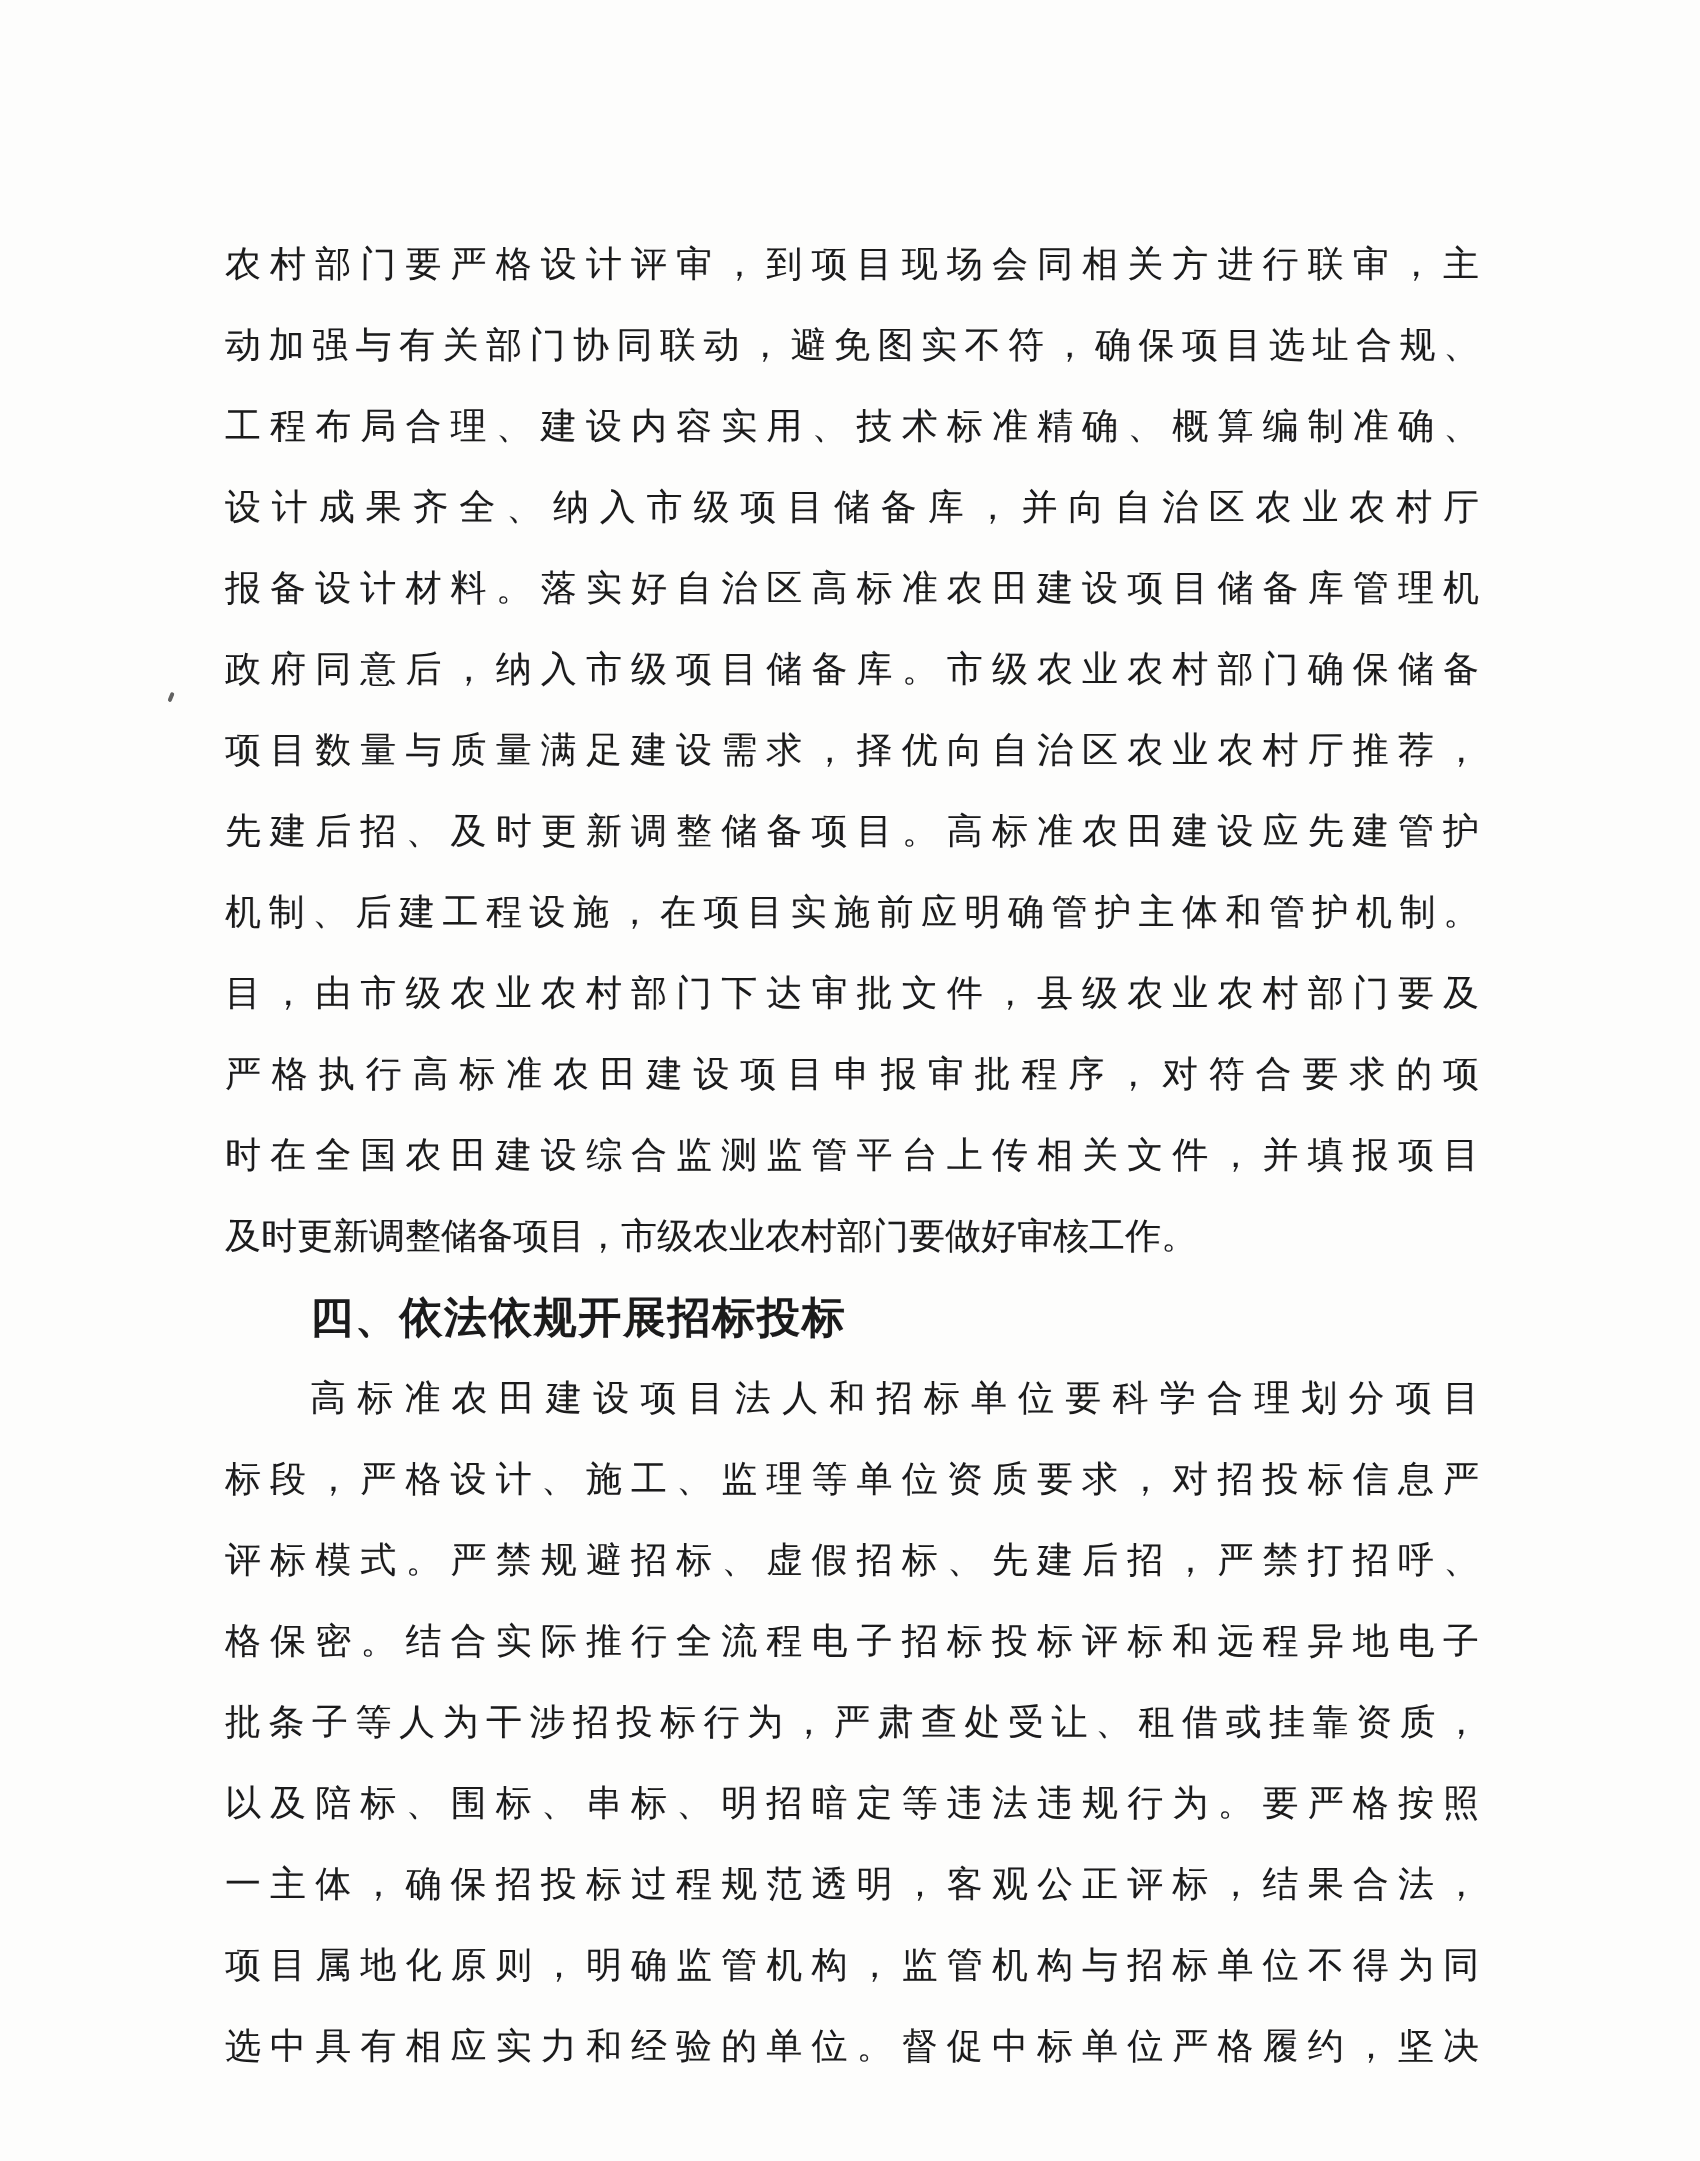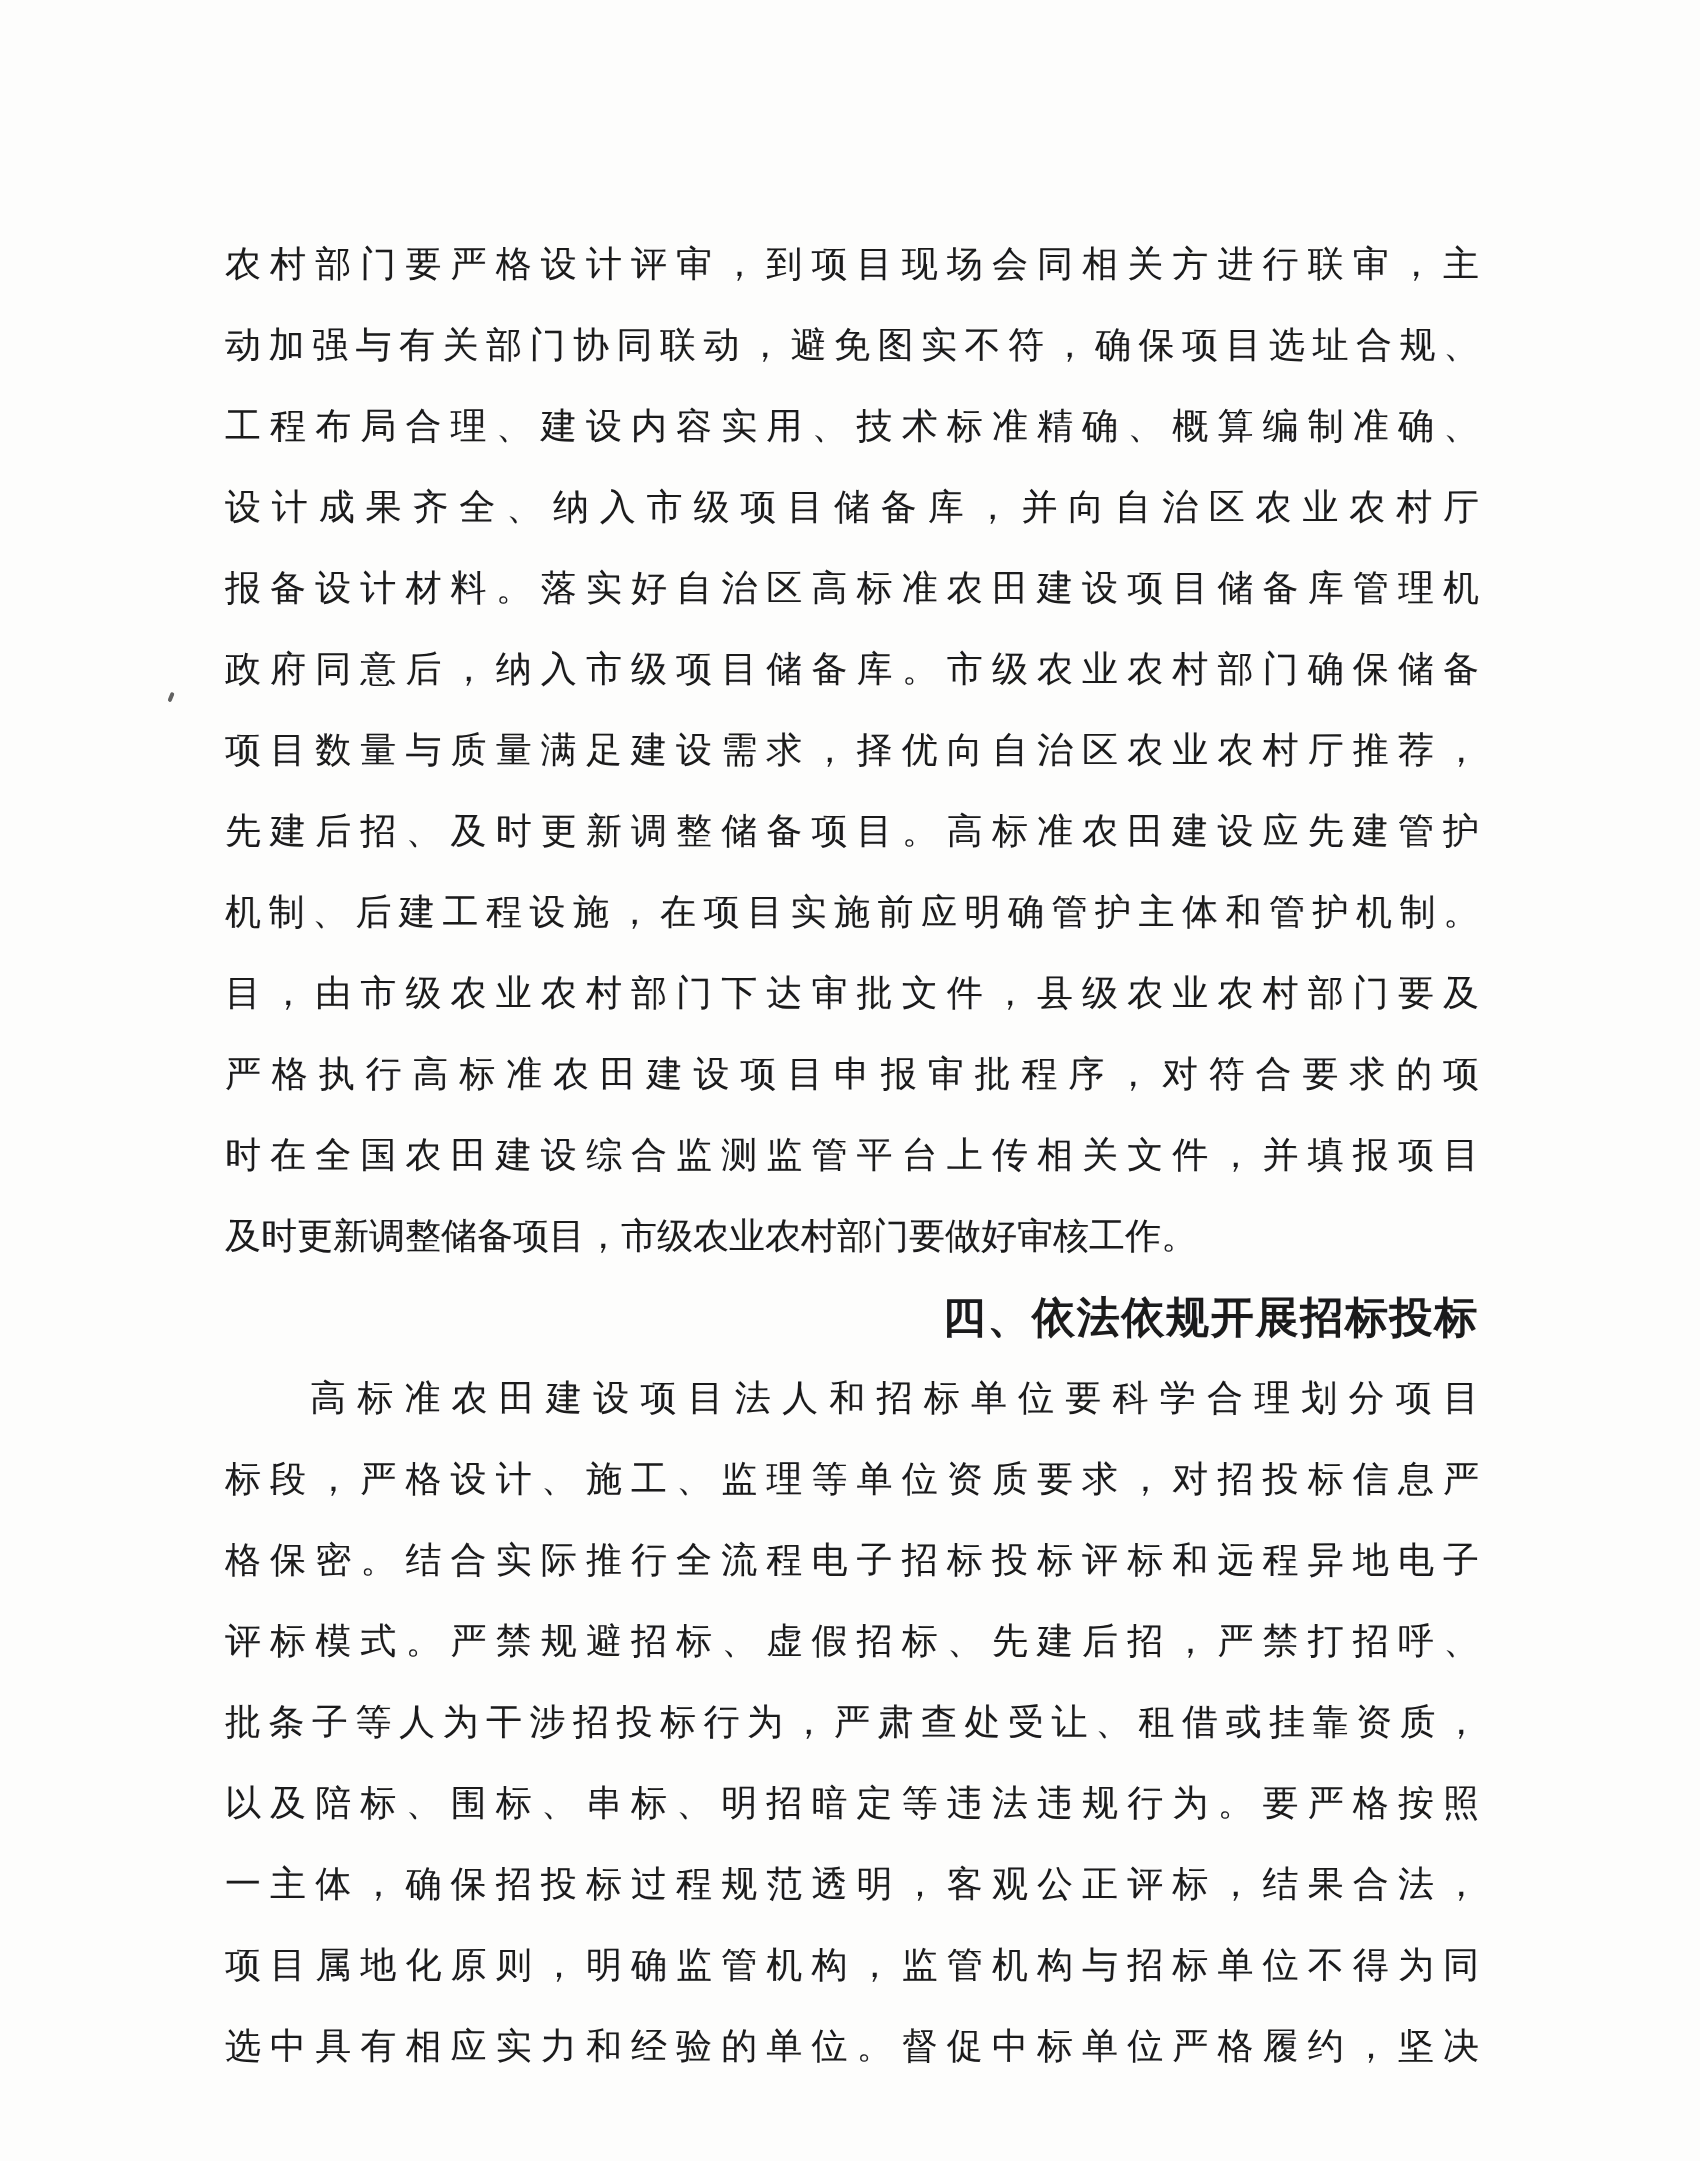"四、依法依规开展招标投标" .line.indent { text-align: right -> none }
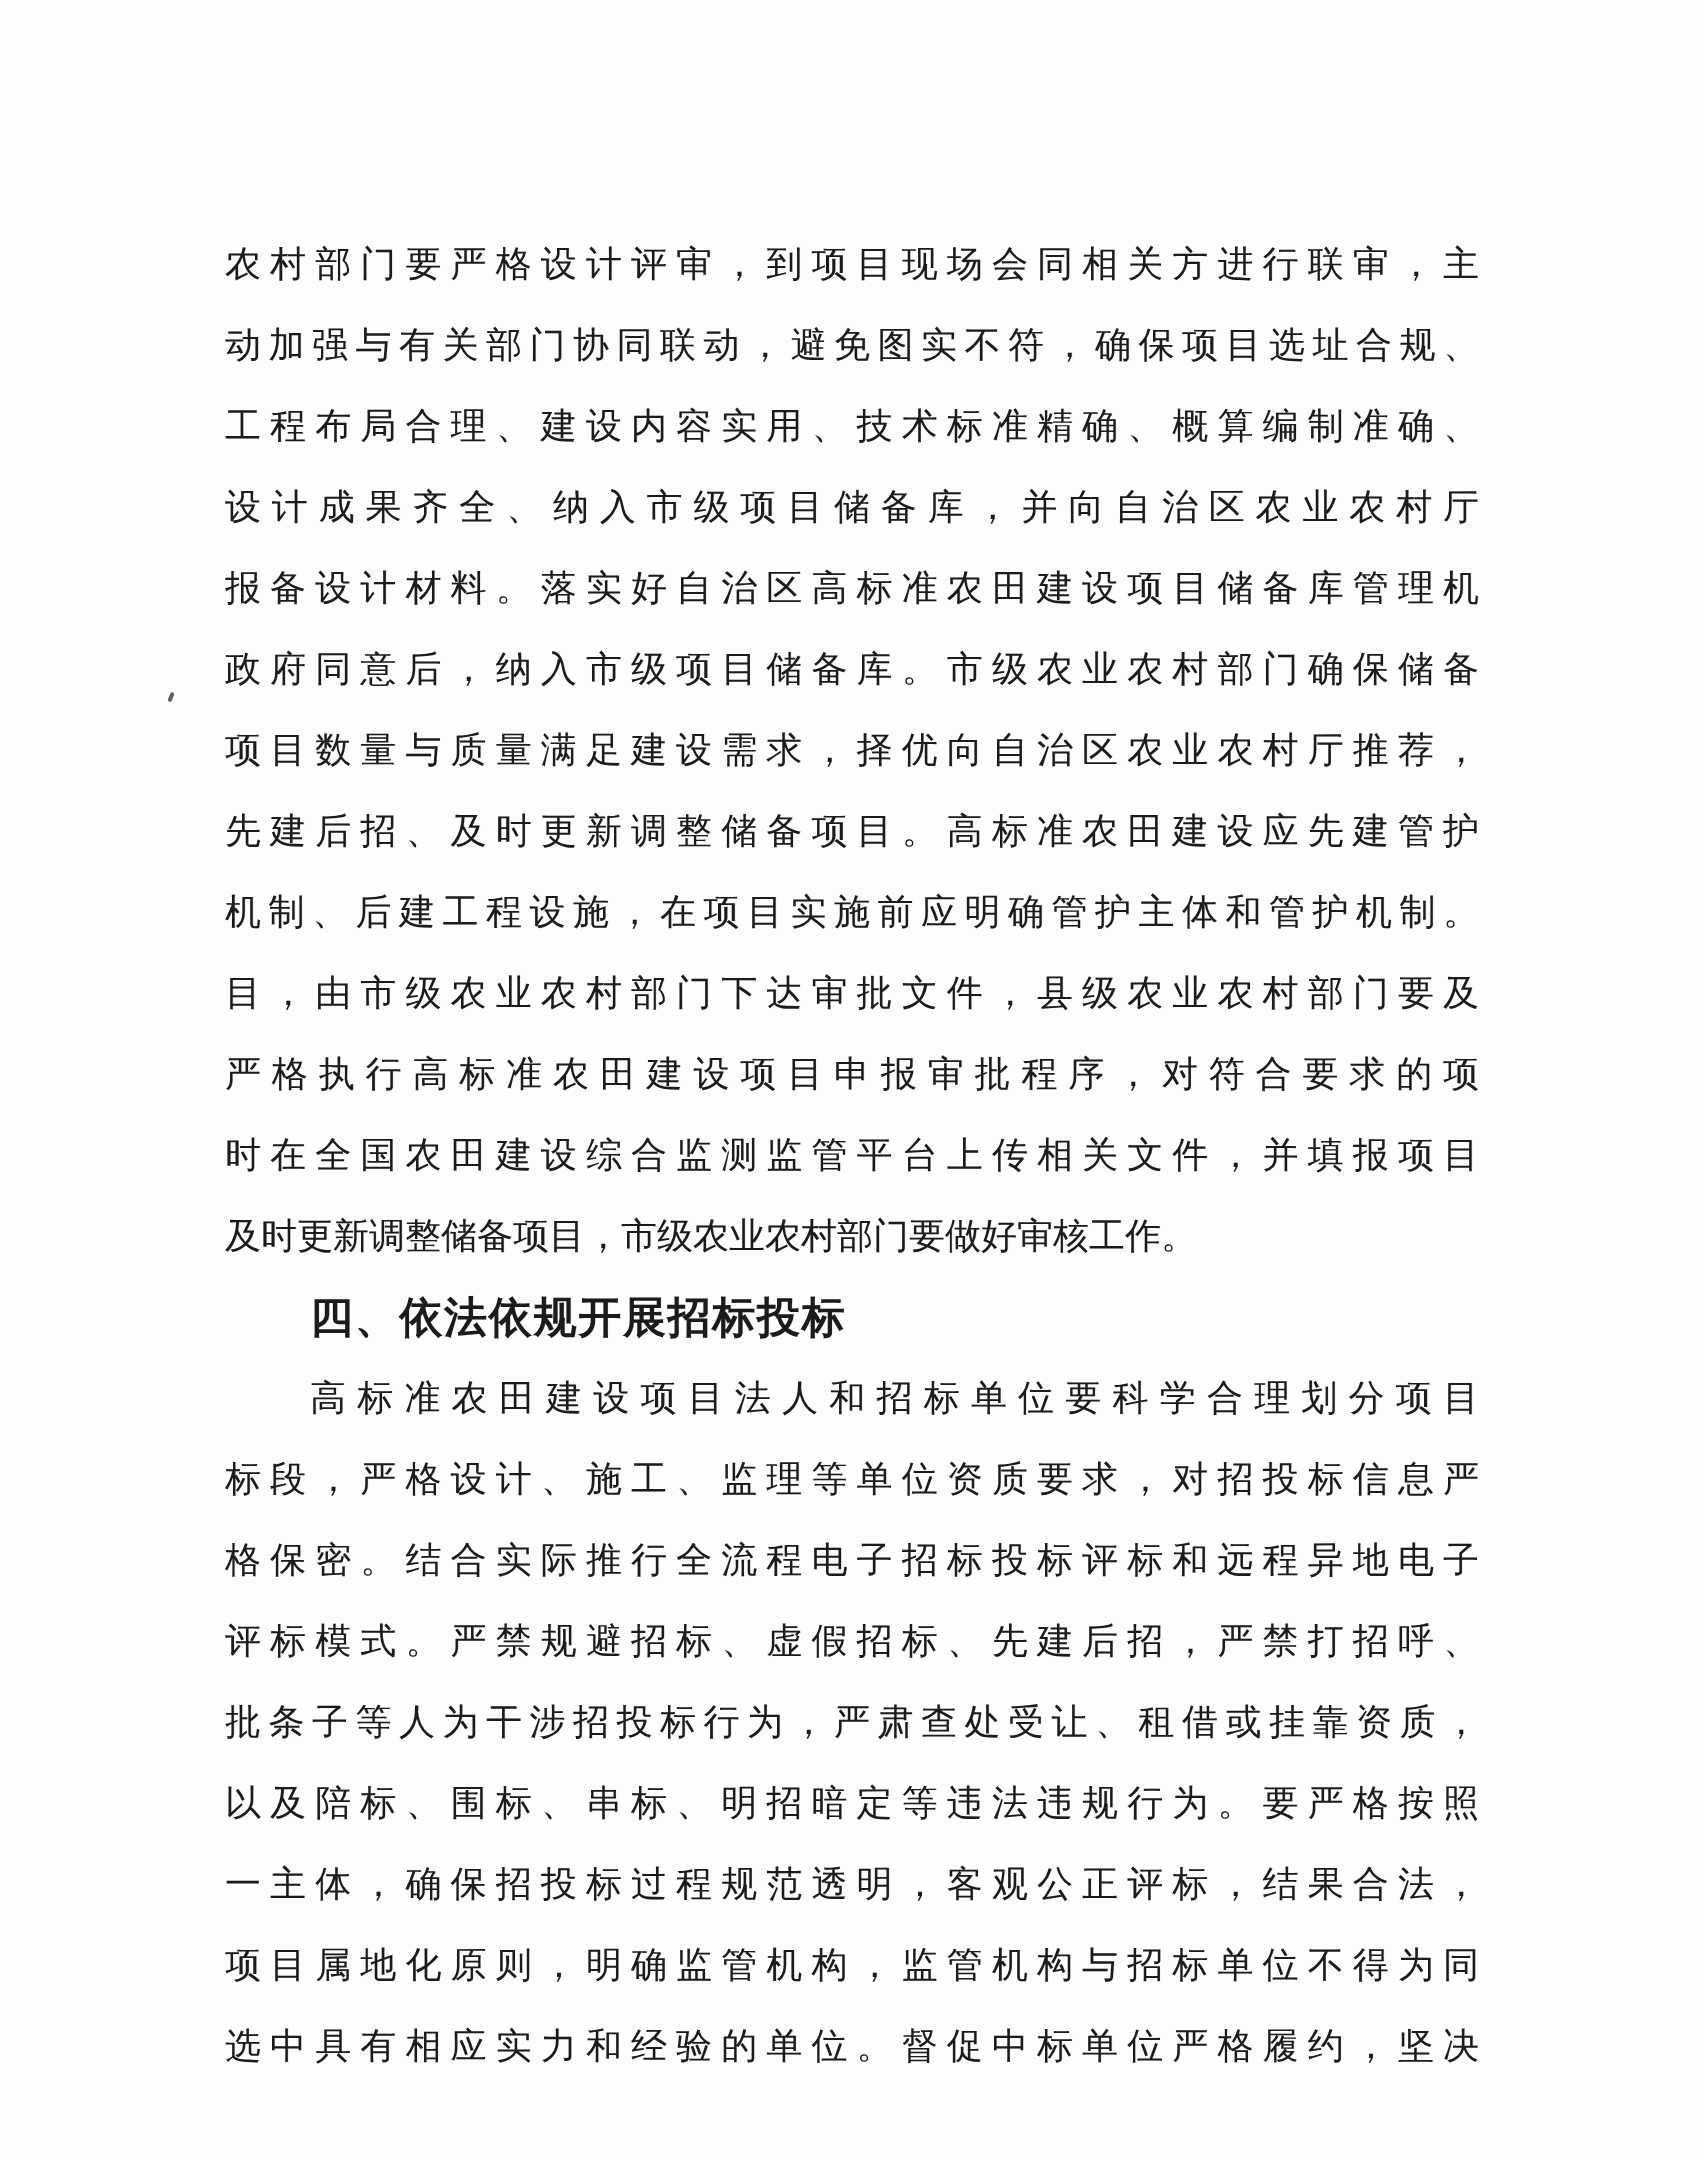"格保密。结合实际推行全流程电子招标投标评标和远程异地电子" div.line { order: before "评标模式。严禁规避招标、虚假招标、先建后招，严禁打招呼、" -> after "评标模式。严禁规避招标、虚假招标、先建后招，严禁打招呼、" }
